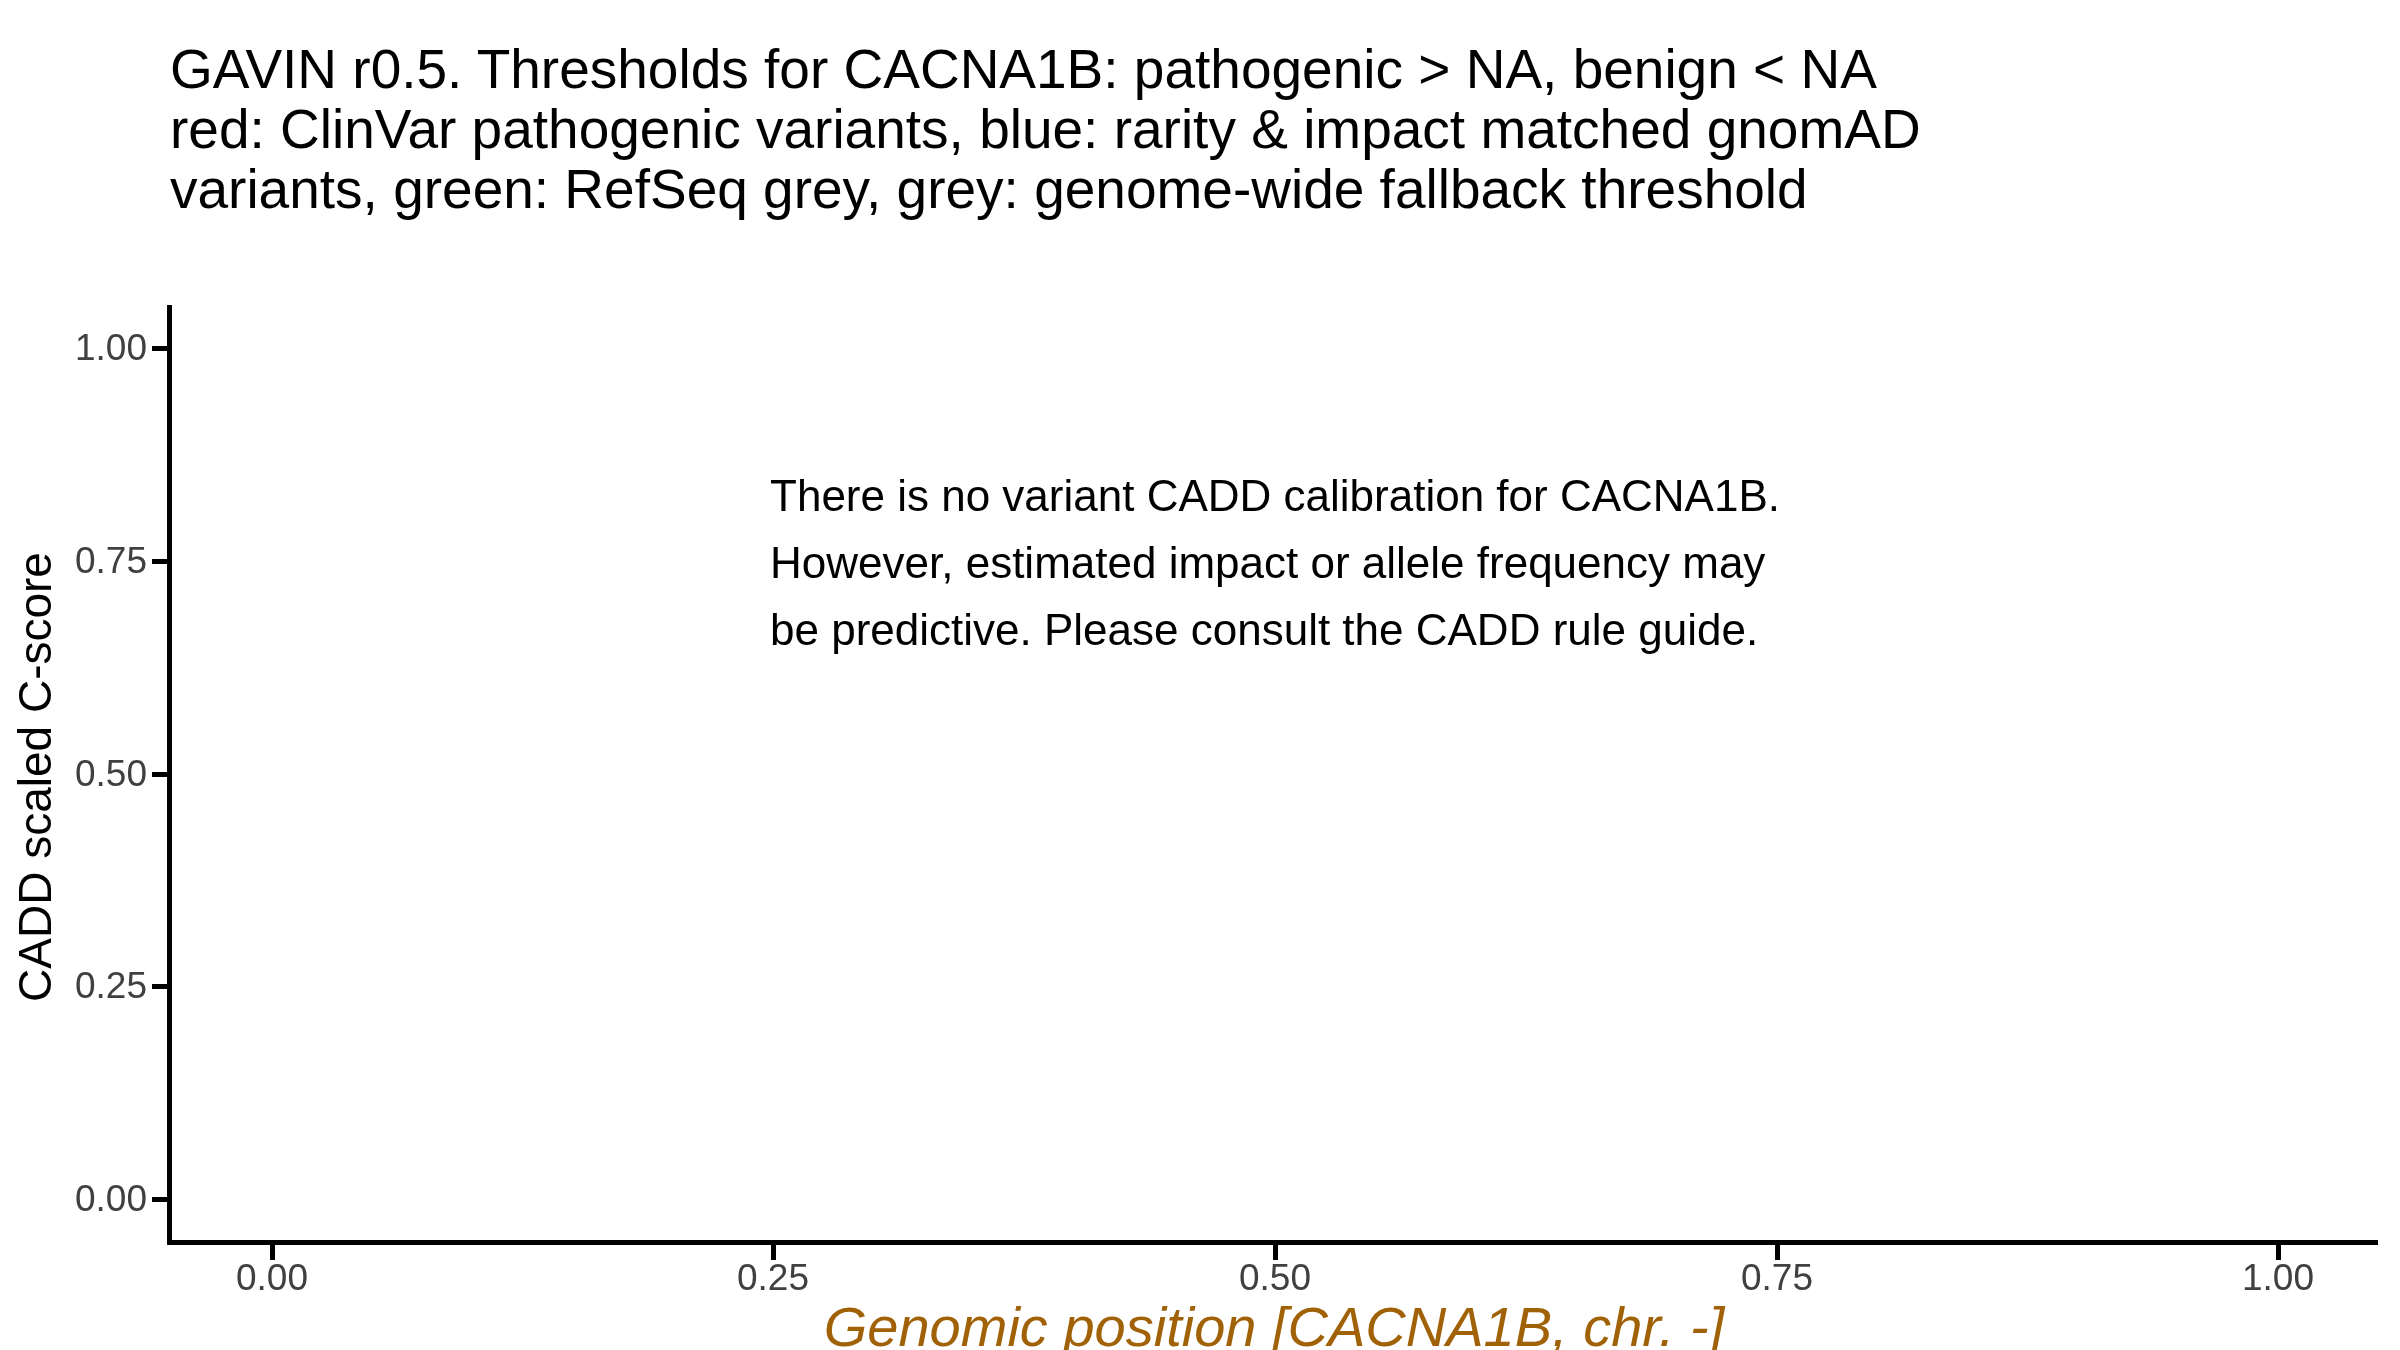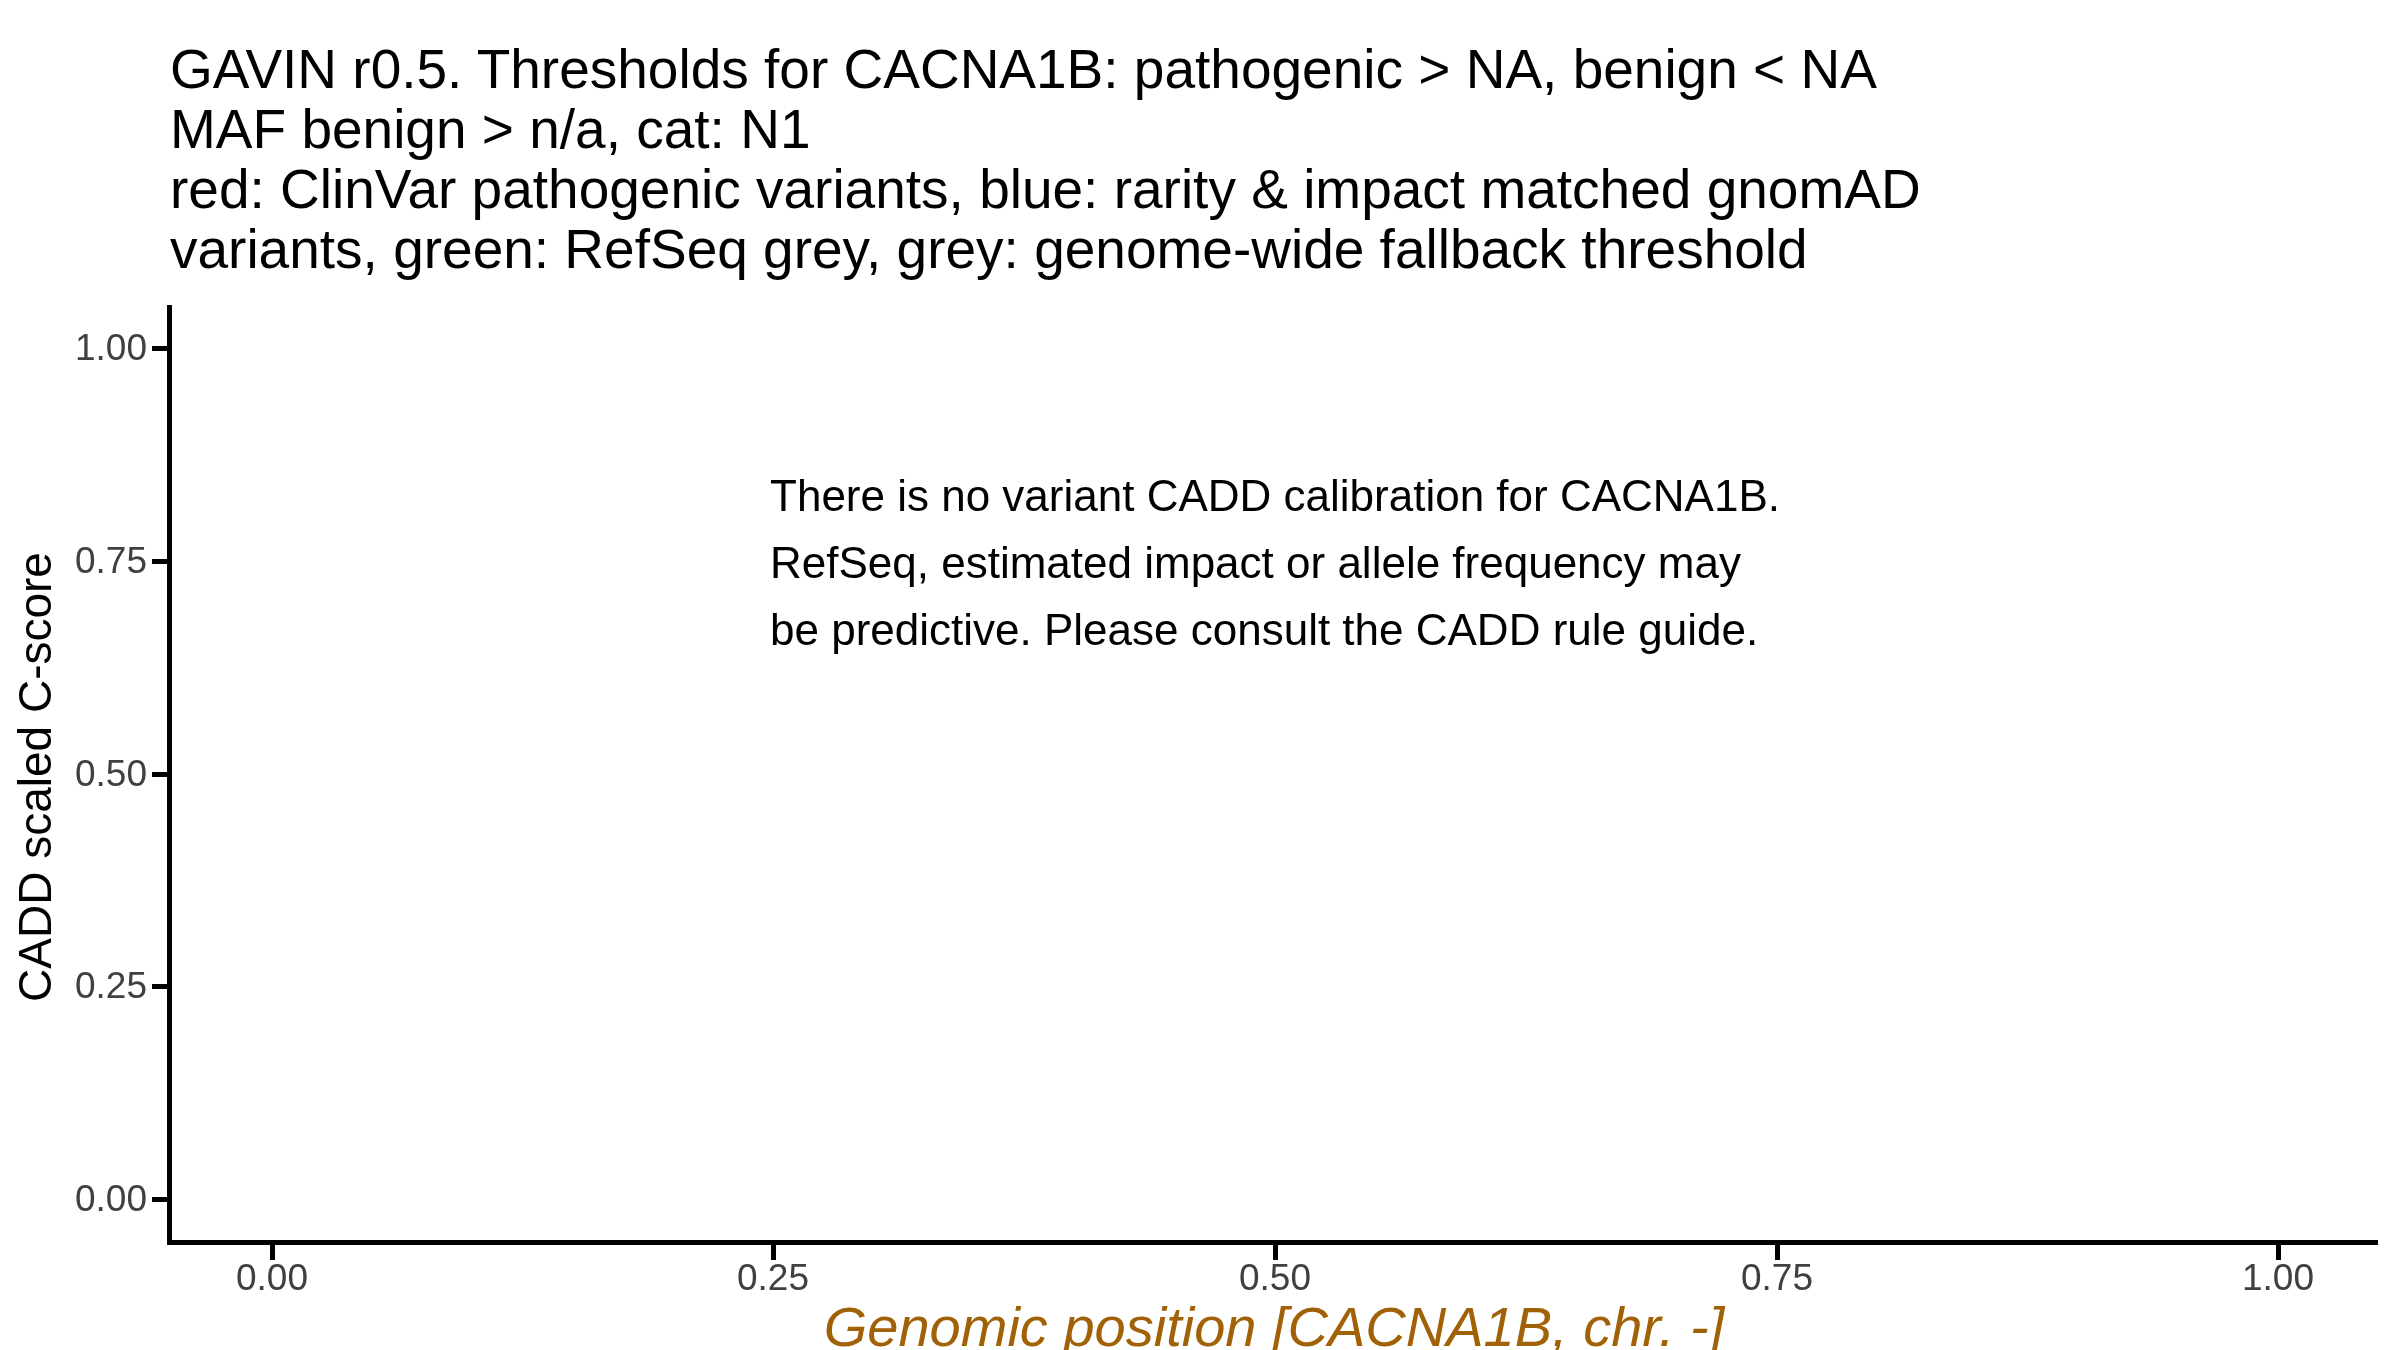"MAF benign > n/a, cat:" div { html: <div>MAF benign &gt; n/a, cat: N1</div> -> none }
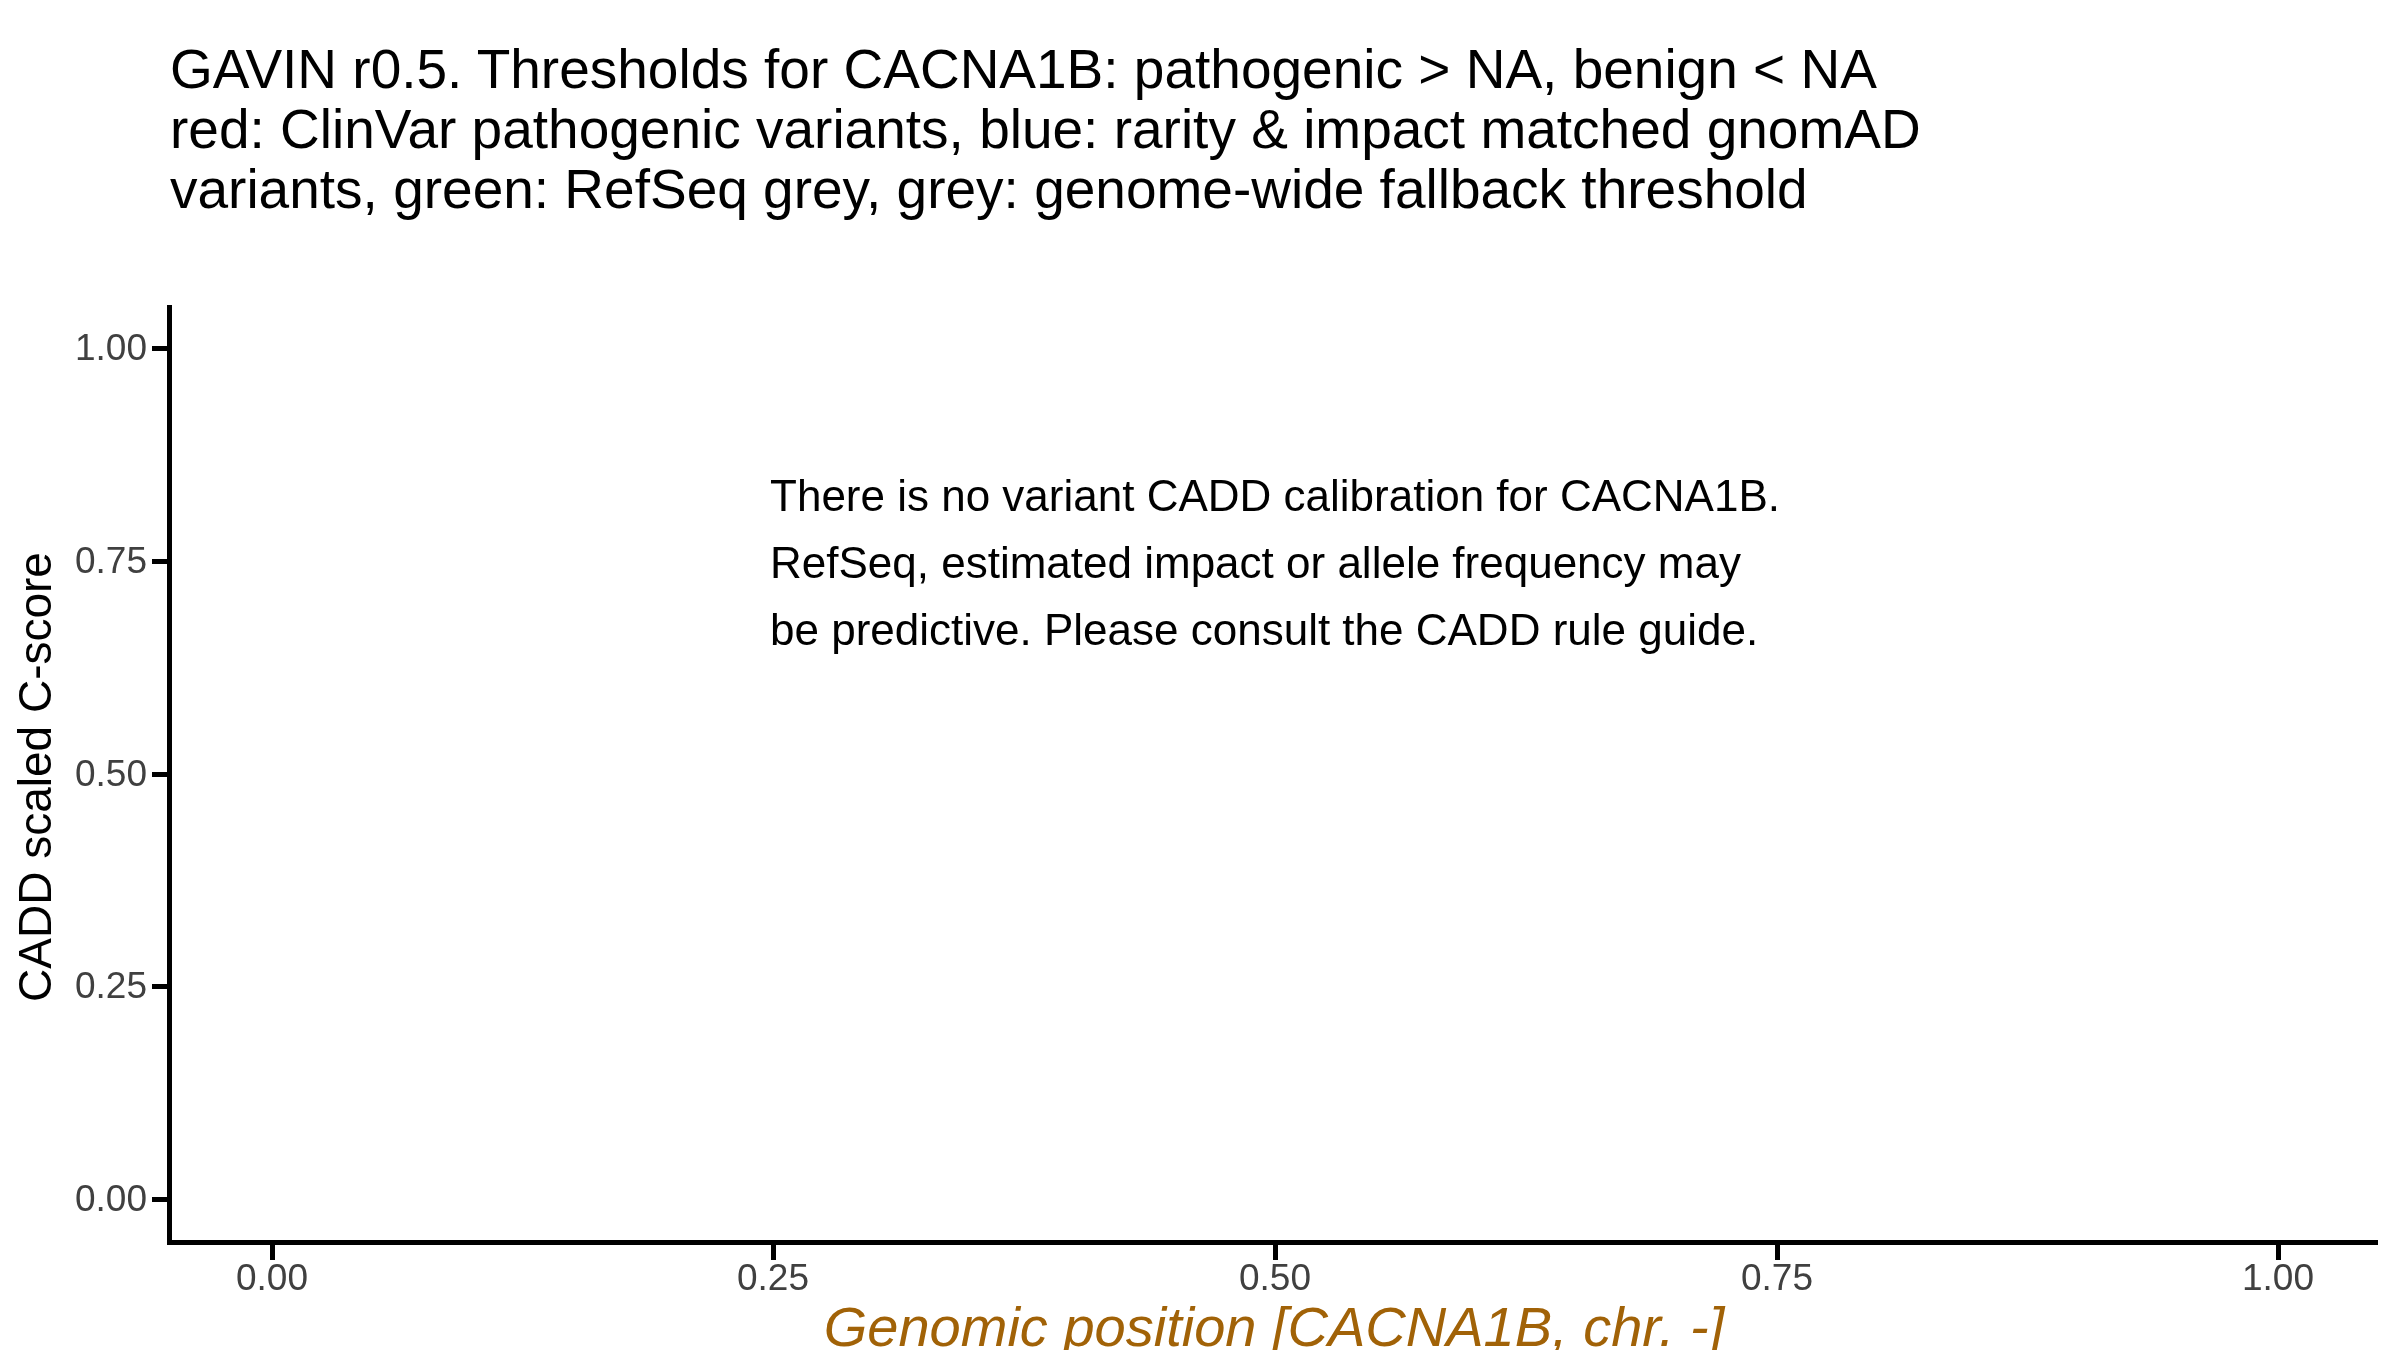"RefSeq, estimated impact or allele" div { text: RefSeq -> However }
